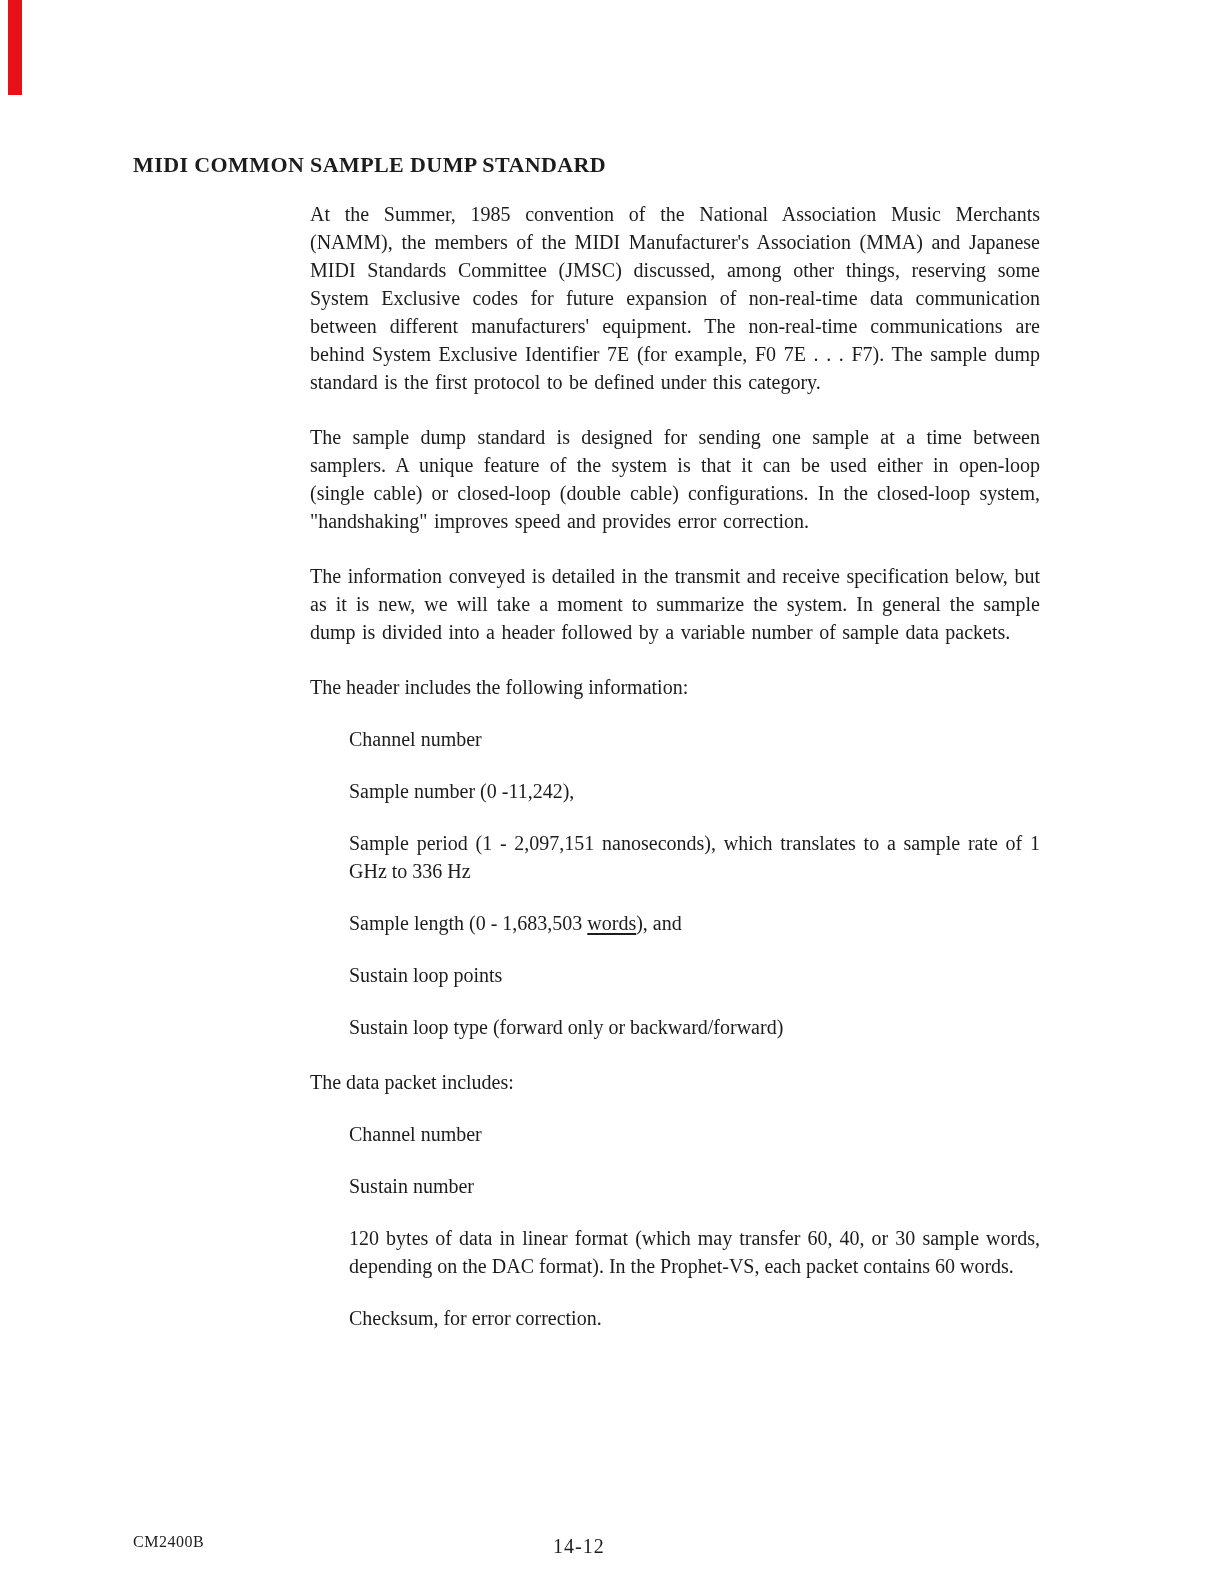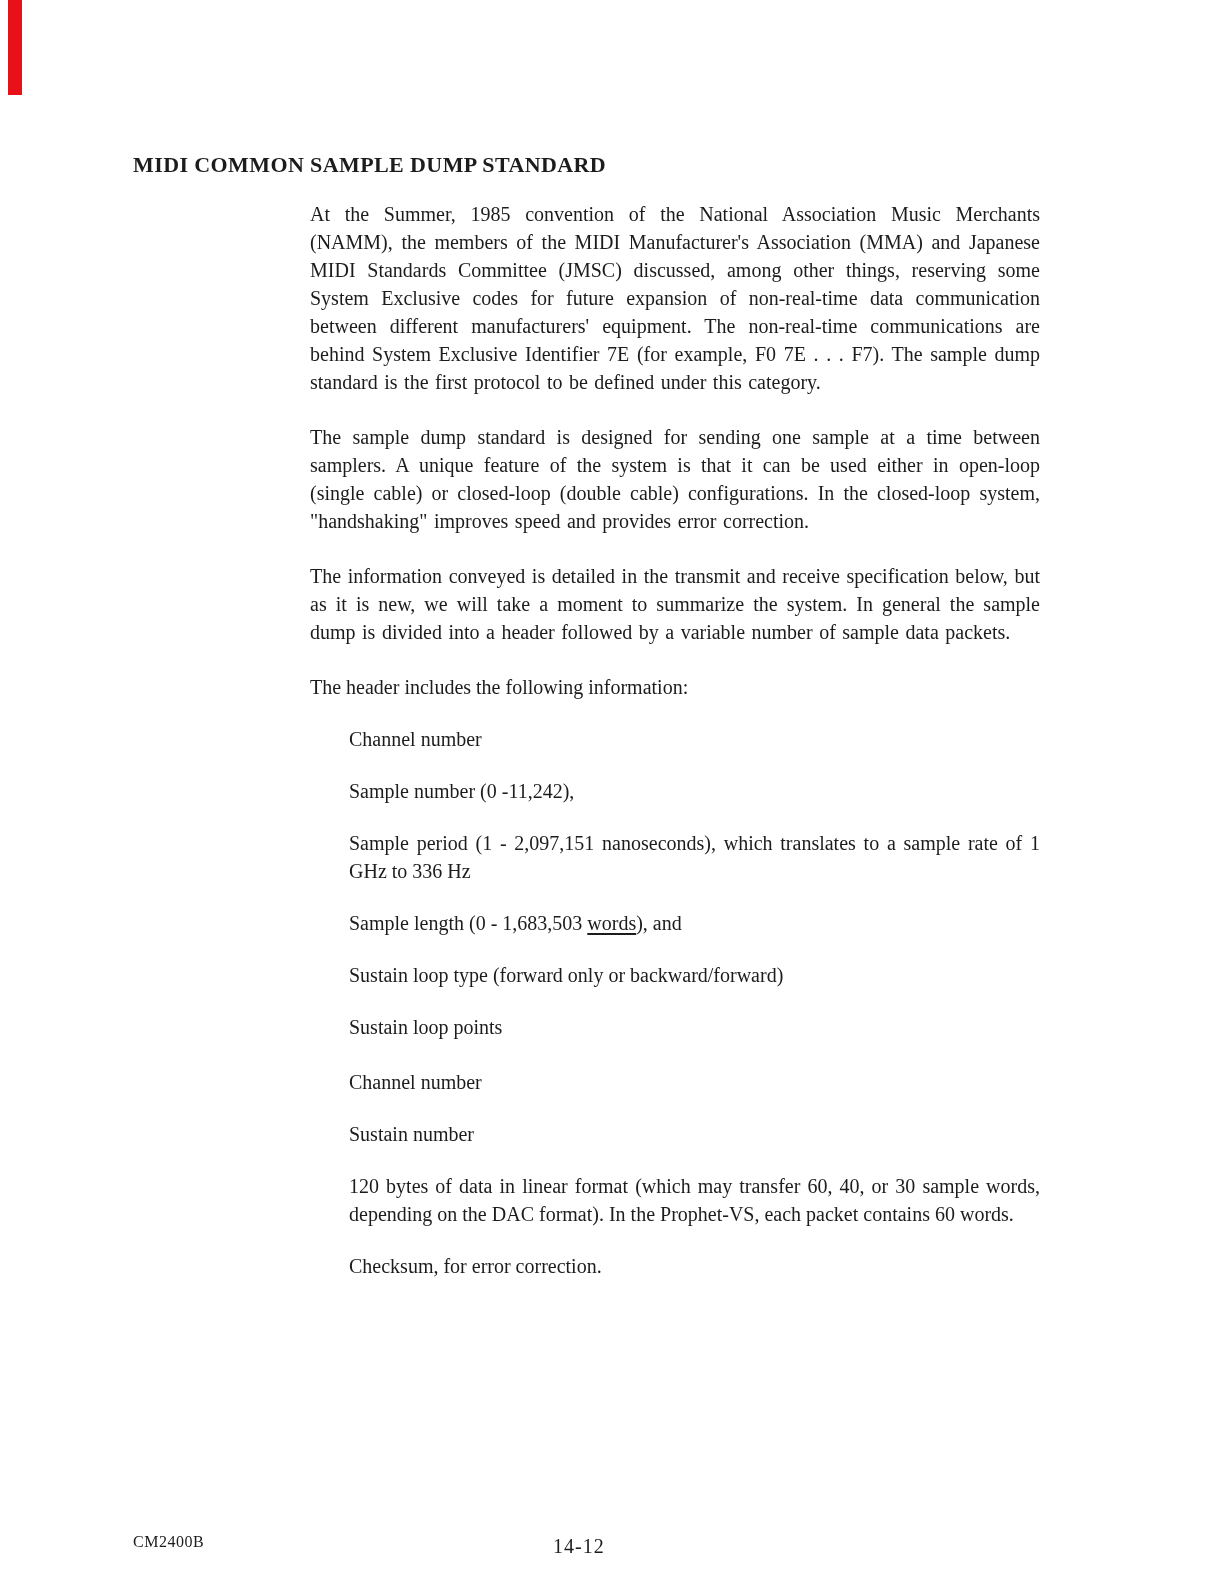"Sustain loop type (forward only" p.item { order: before "Sustain loop points" -> after "Sustain loop points" }
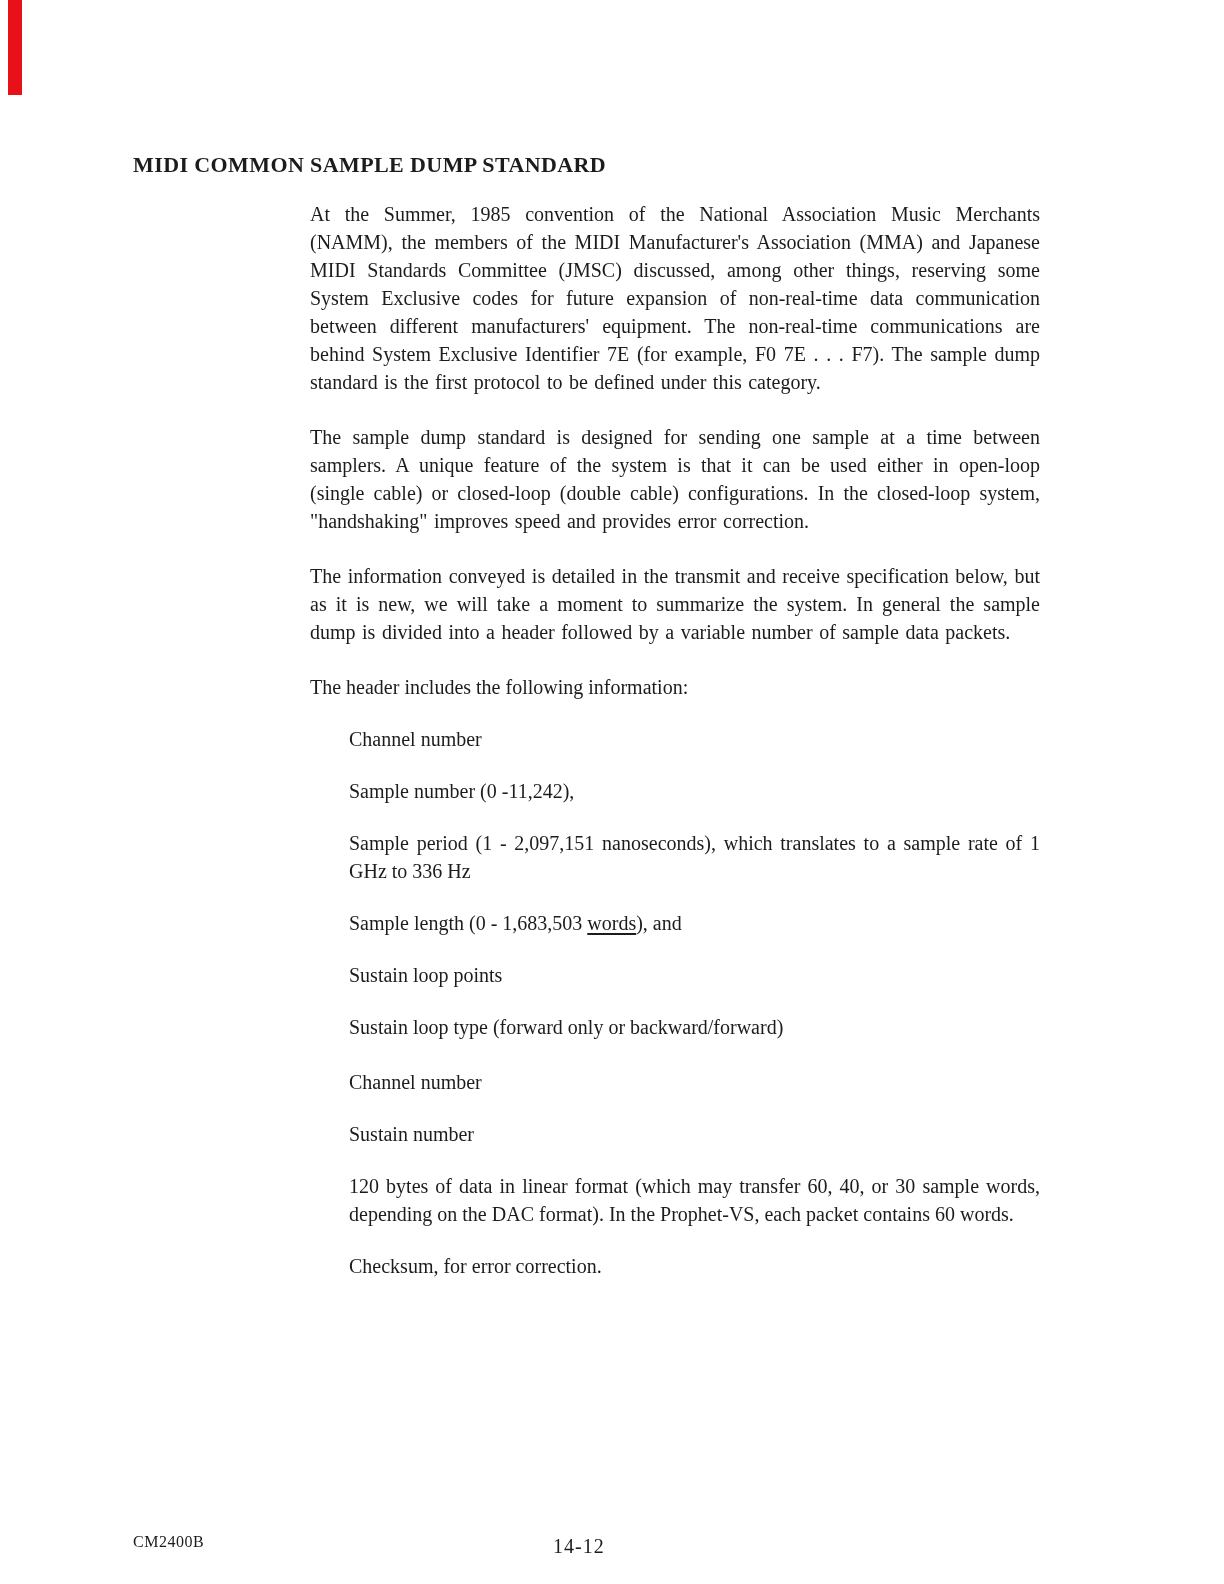"The data packet includes:" p.lead { html: none -> <p>The data packet includes:</p> }
